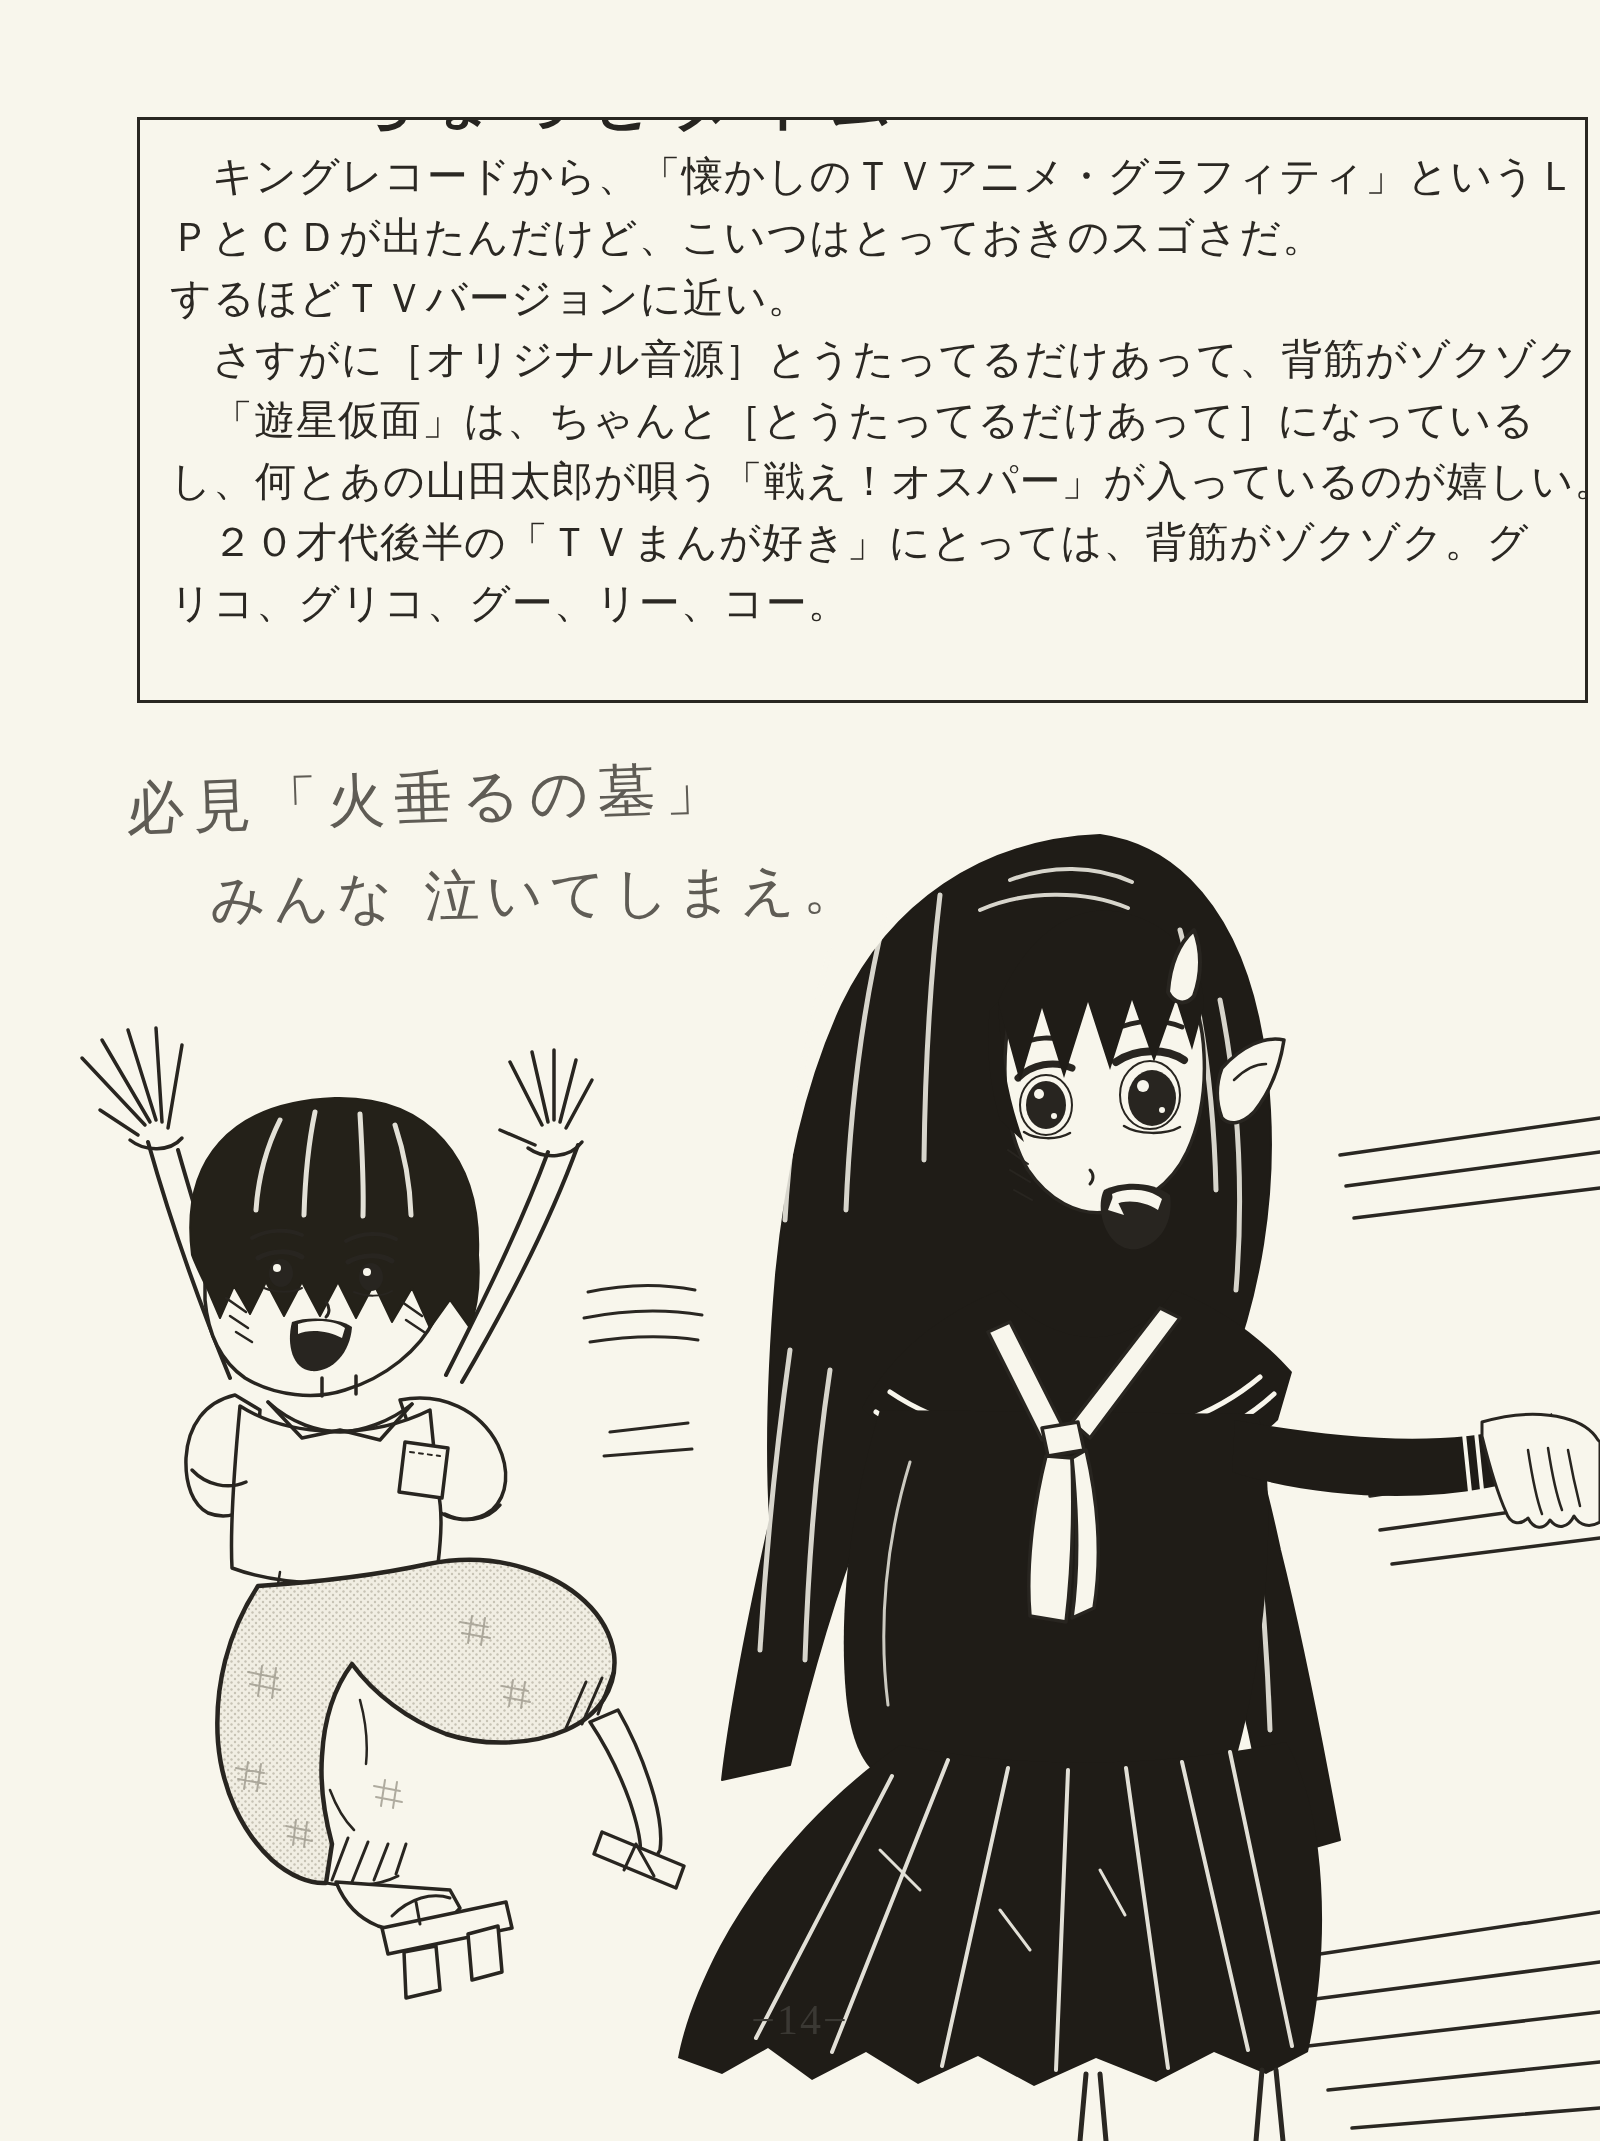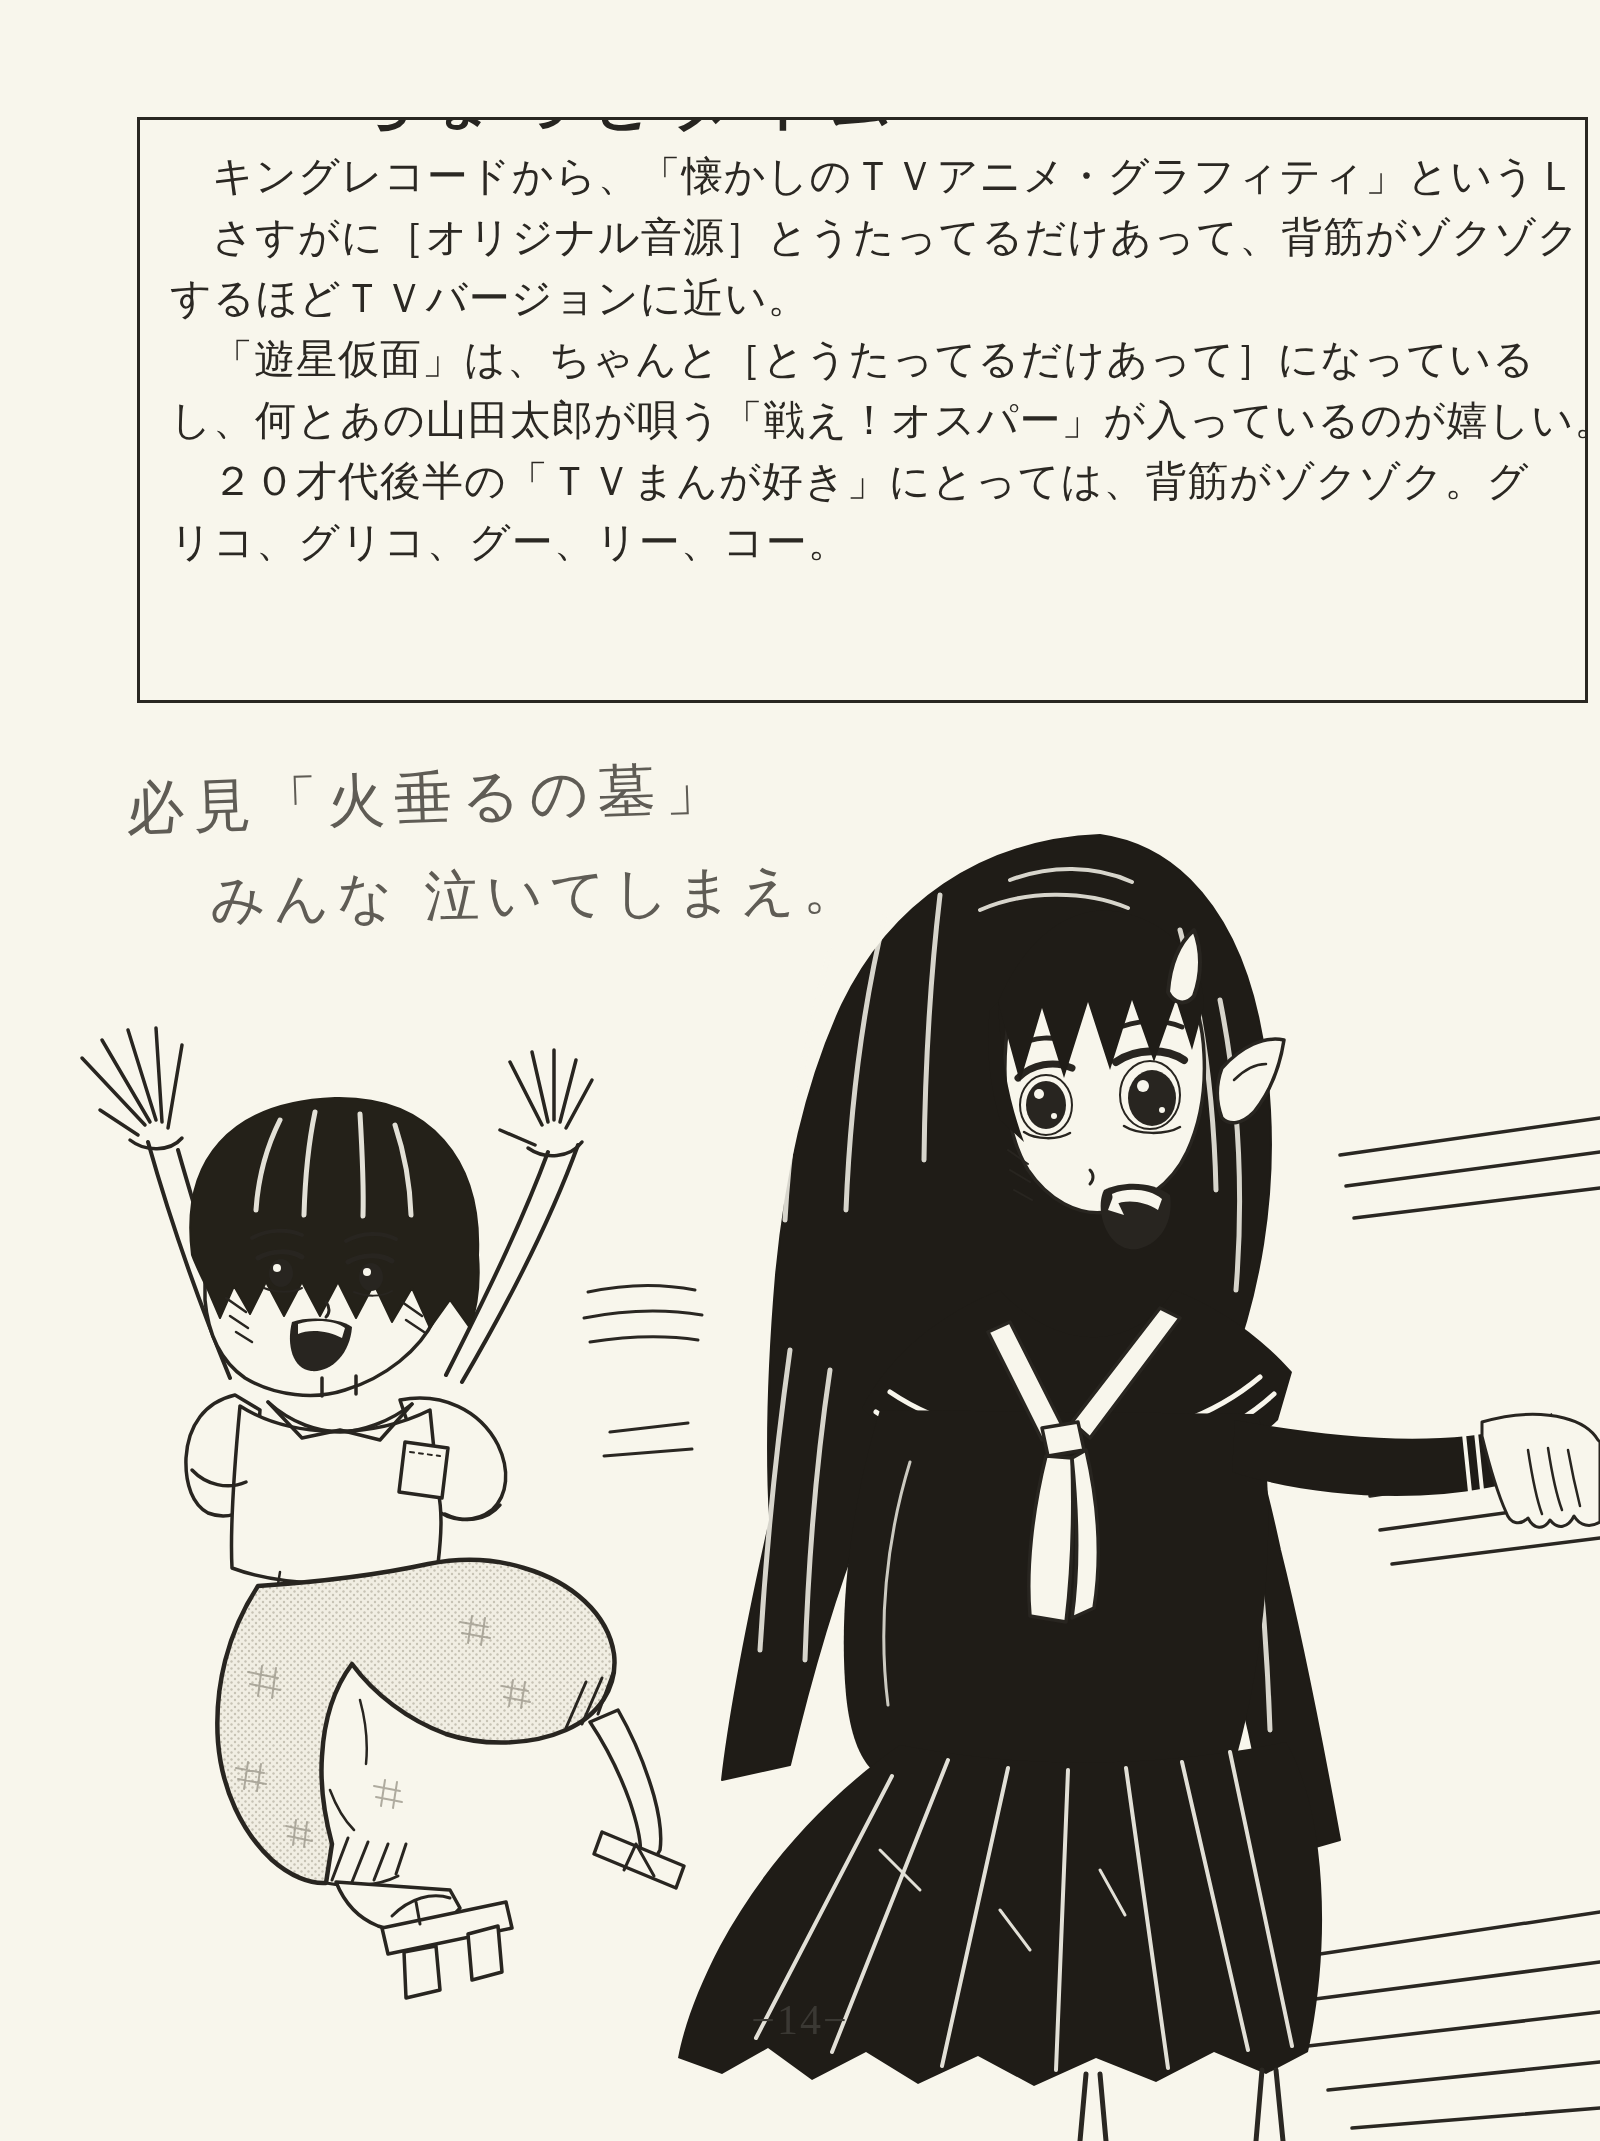"ＰとＣＤが出たんだけど、こいつはとっておきのスゴさだ。" p { html: none -> <p>ＰとＣＤが出たんだけど、こいつはとっておきのスゴさだ。</p> }
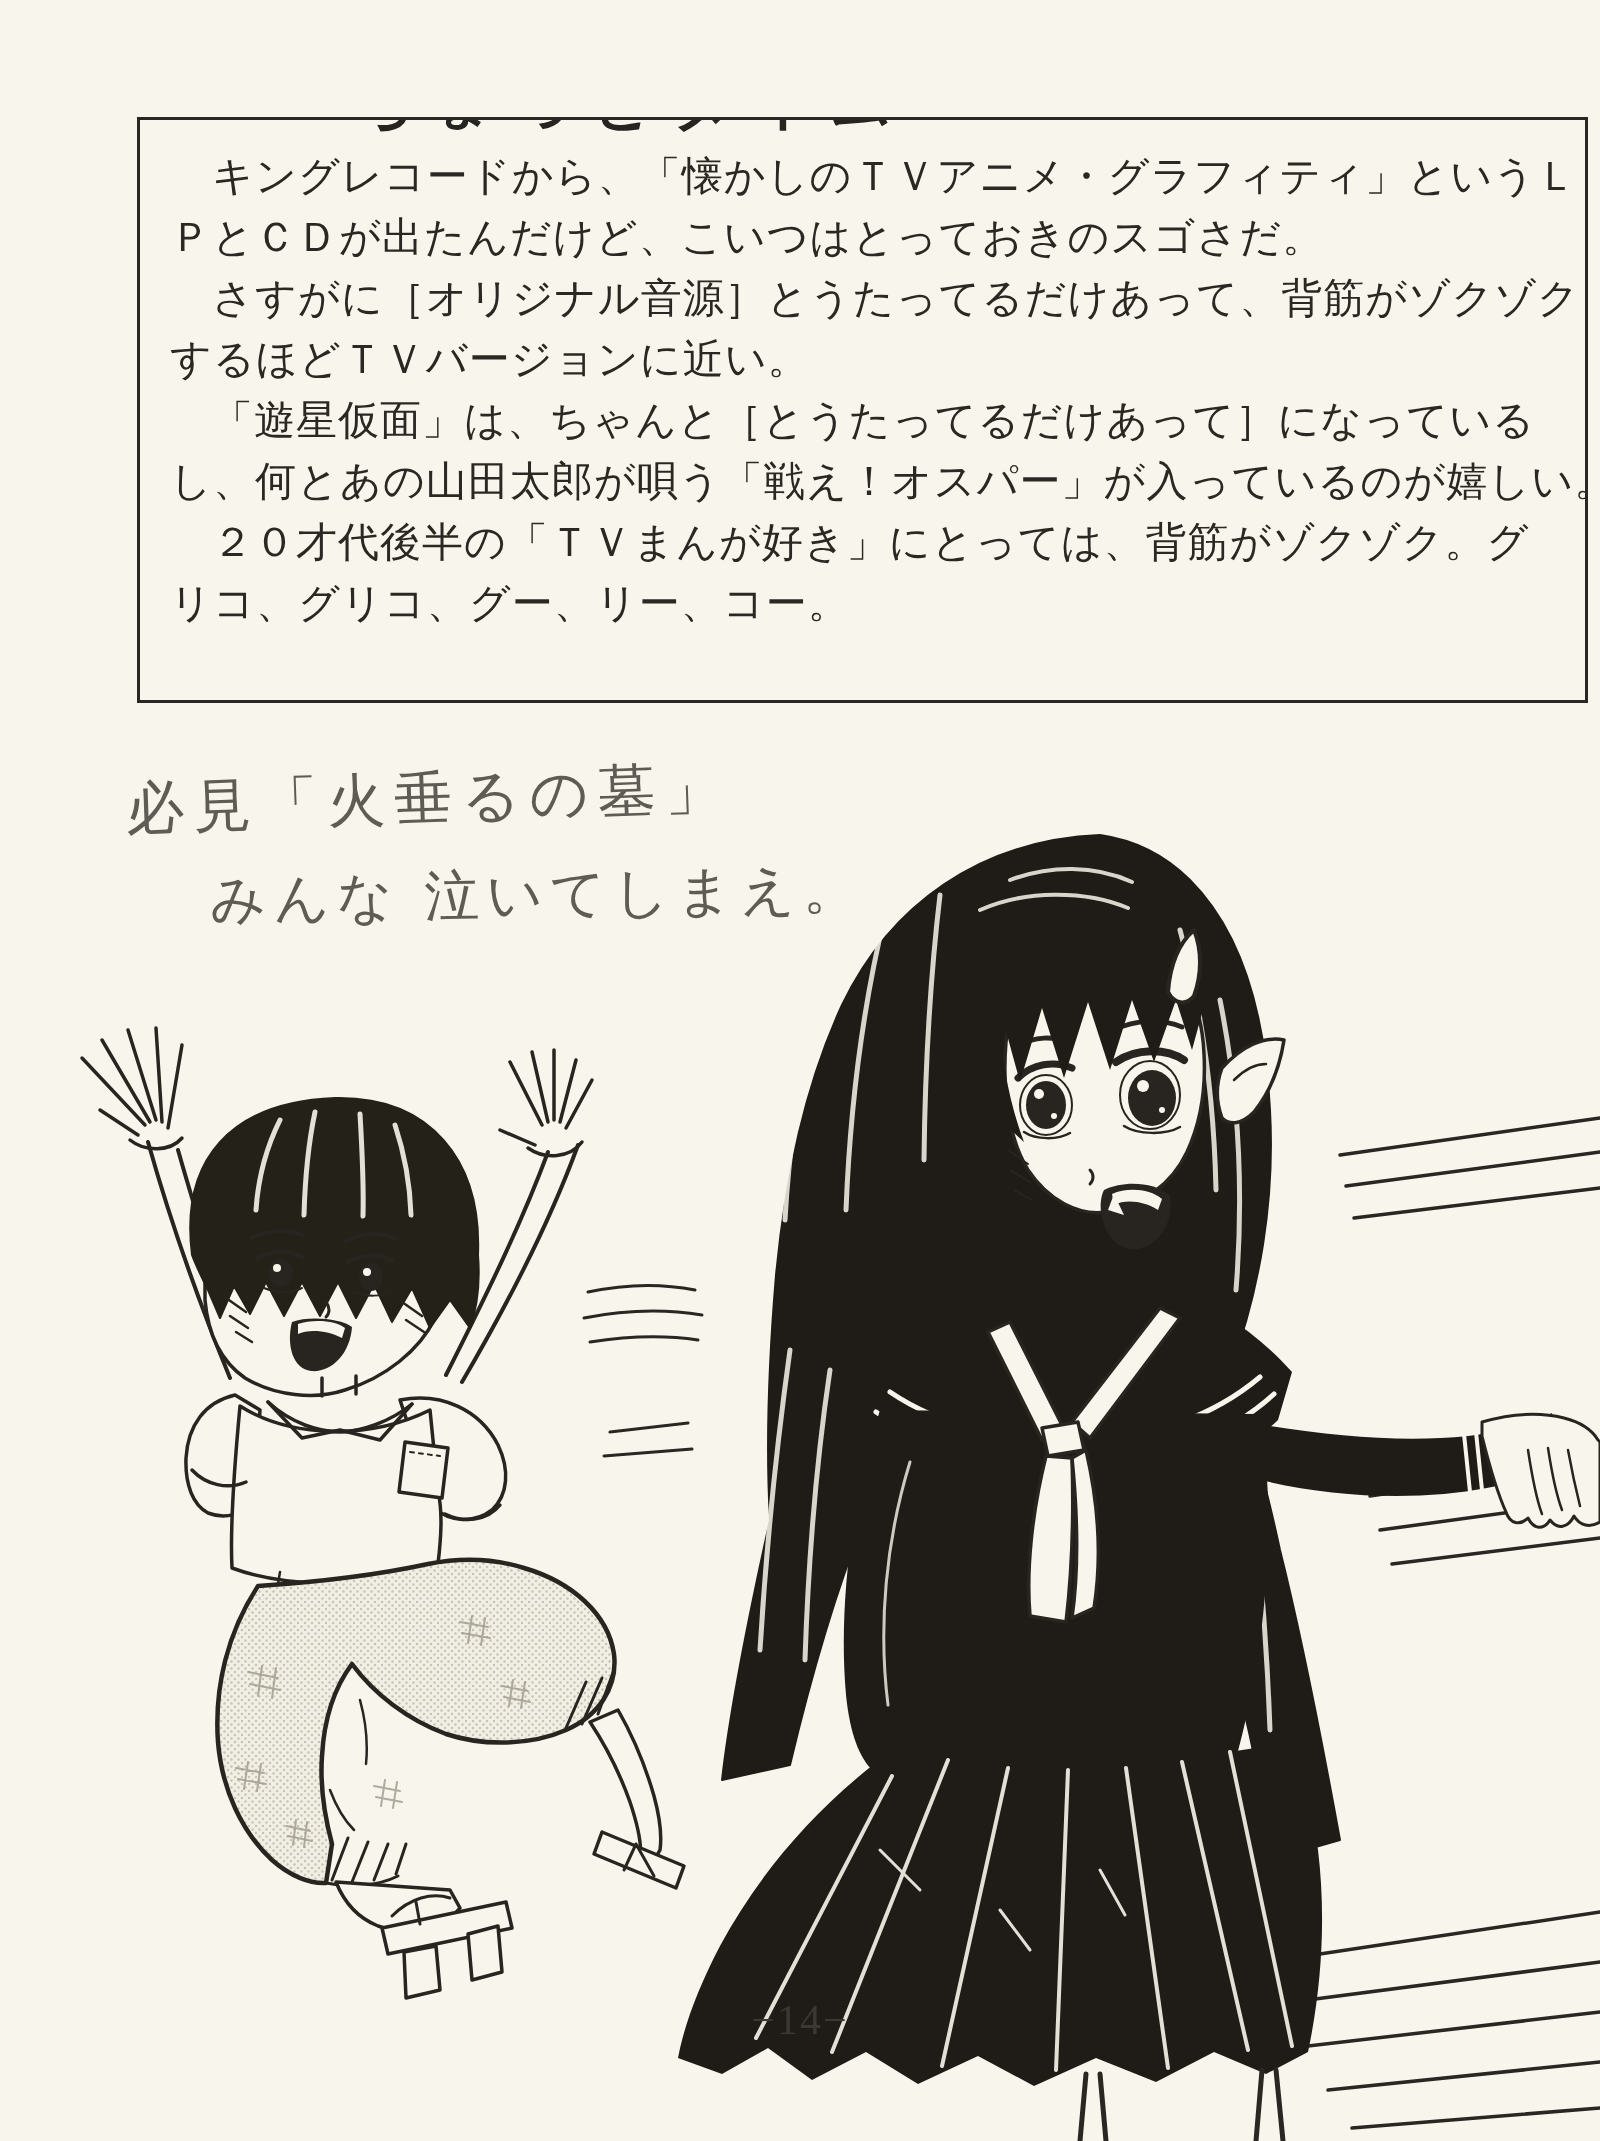"さすがに［オリジナル音源］とうたってるだけあって、背筋がゾクゾク" p { order: before "するほどＴＶバージョンに近い。" -> after "するほどＴＶバージョンに近い。" }
